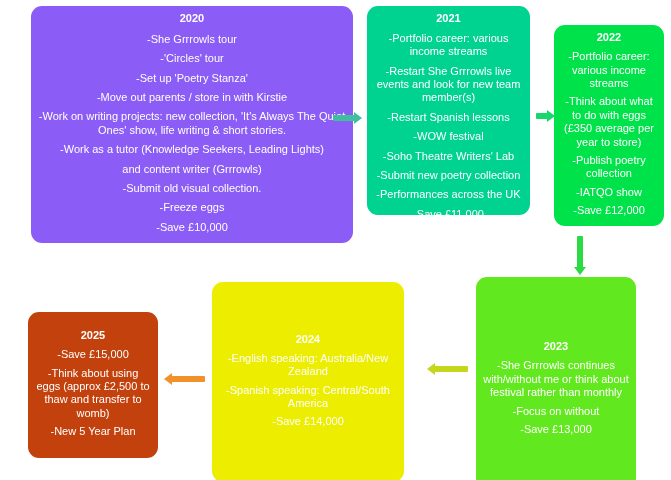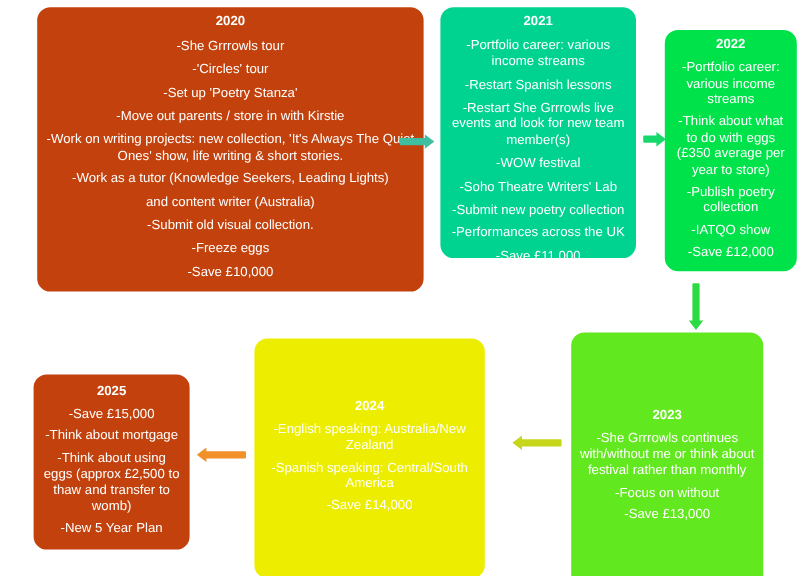"2020" div.card { background: #c2410c -> #8b5cf6 }
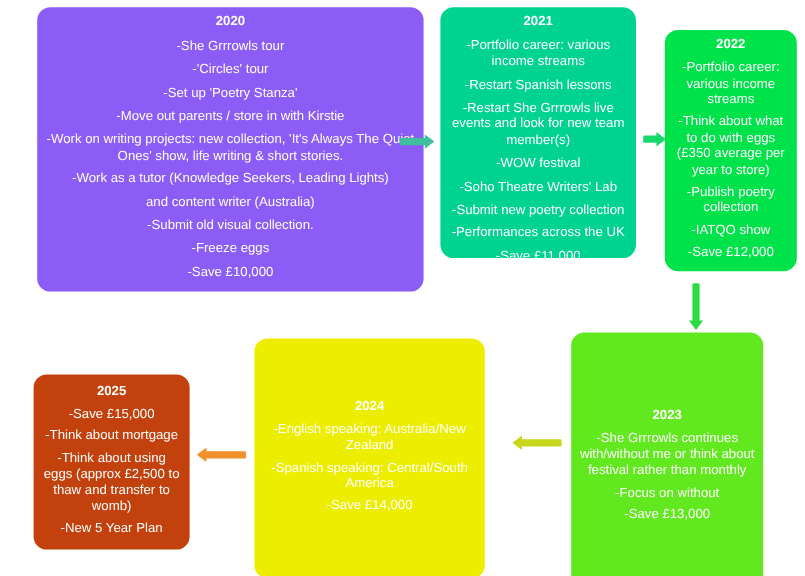"-Restart Spanish lessons" div.card-line { order: before "-Restart She Grrrowls live events" -> after "-Restart She Grrrowls live events" }
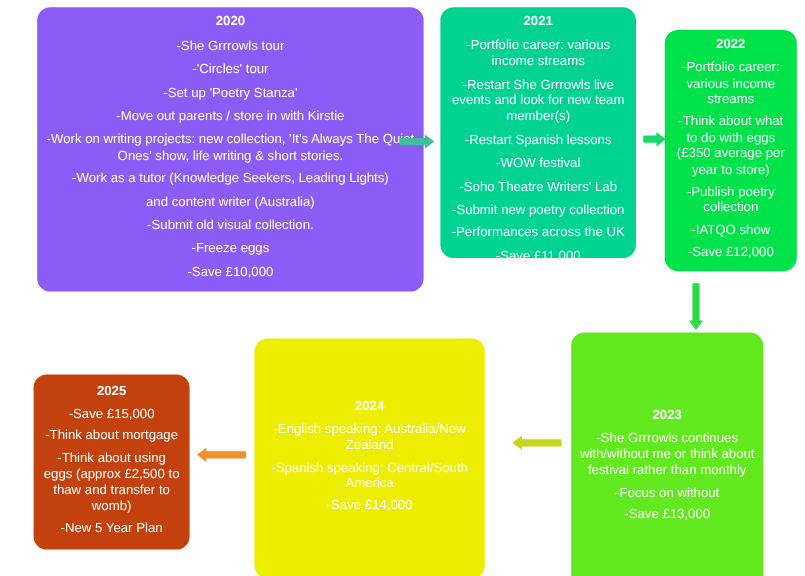"and content writer (Australia)" div.card-line { text: Australia -> Grrrowls }
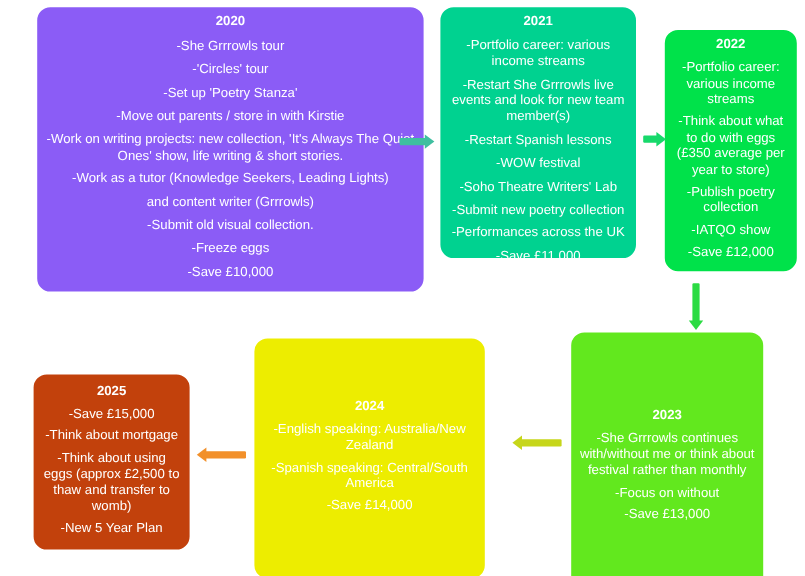"-Think about mortgage" div.card-line { html: <div>-Think about mortgage</div> -> none }
